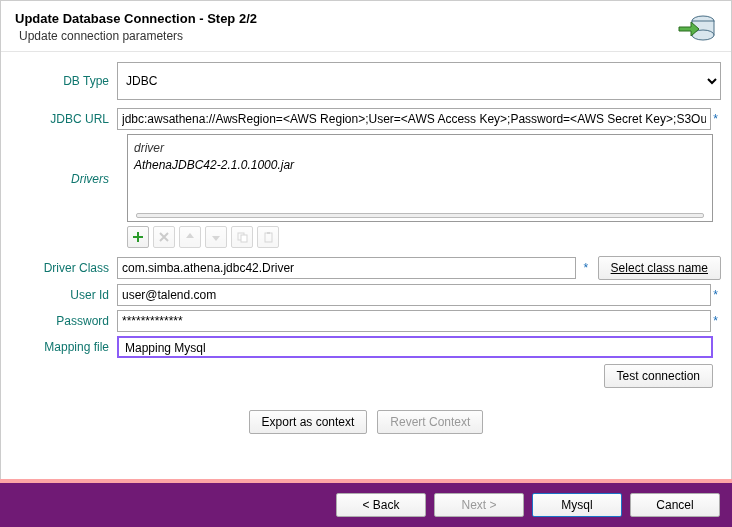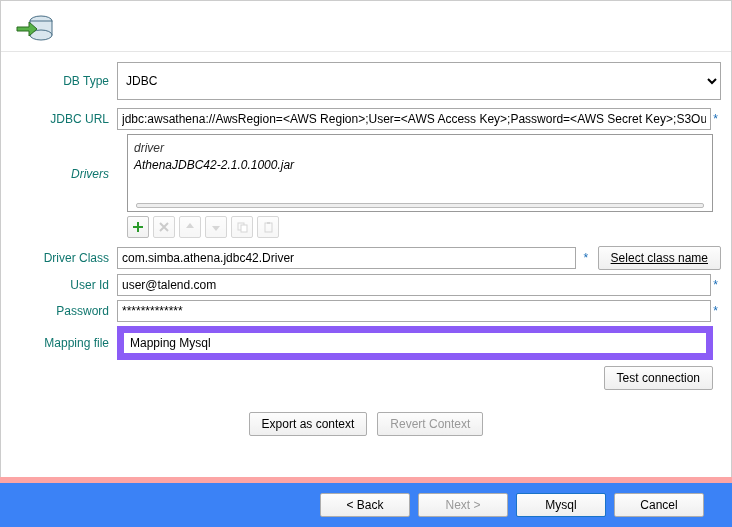"Update Database Connection - Step" div.header-text { html: none -> <div> <div>Update Database Connection - Step 2/2</div> <div>Update connection parameters</div> </div> }
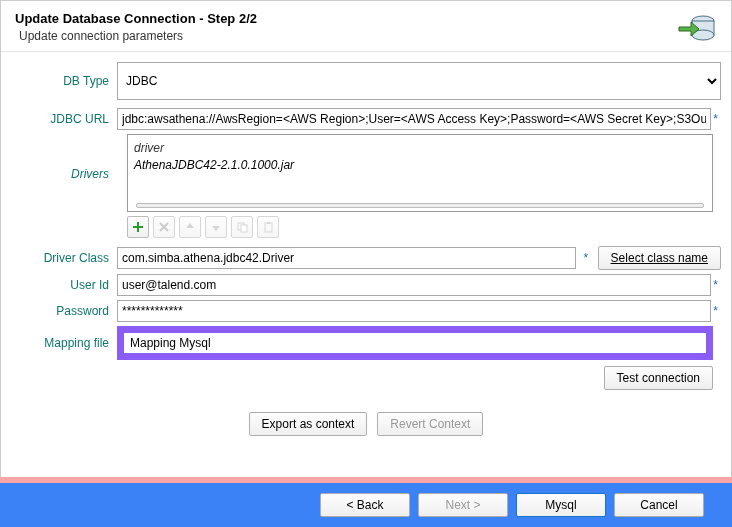"driver" .driver-list { height: 78px -> 88px }
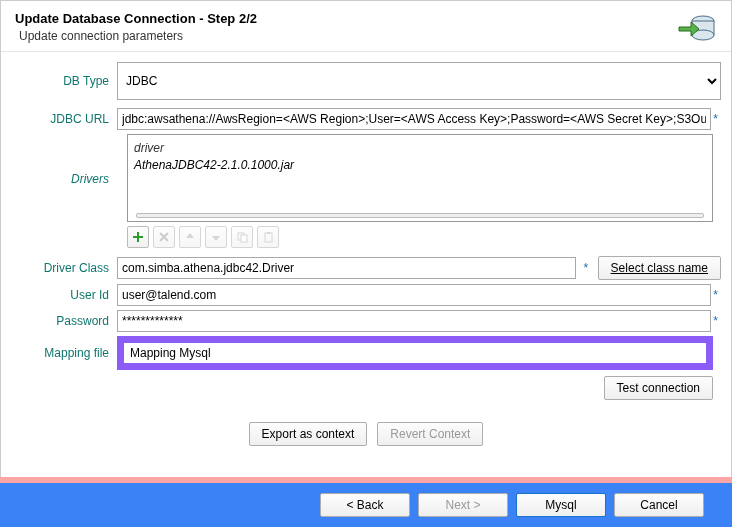"Mapping Mysql" .readonly-box { border: 7px solid #8b5cf6 -> 2px solid #8b5cf6; height: 34px -> 22px }
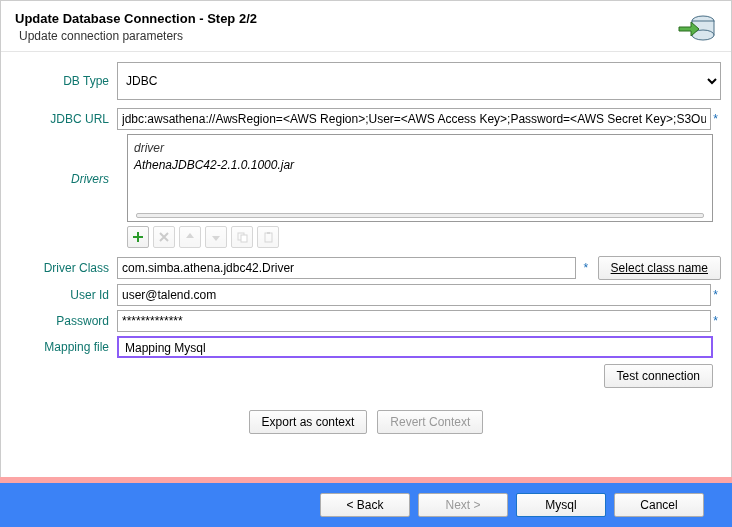"< Back" .footer { background: #3b82f6 -> #701a75; border-top: 6px solid #fca5a5 -> 4px solid #fca5a5; padding: 10px 28px -> 10px 12px }
